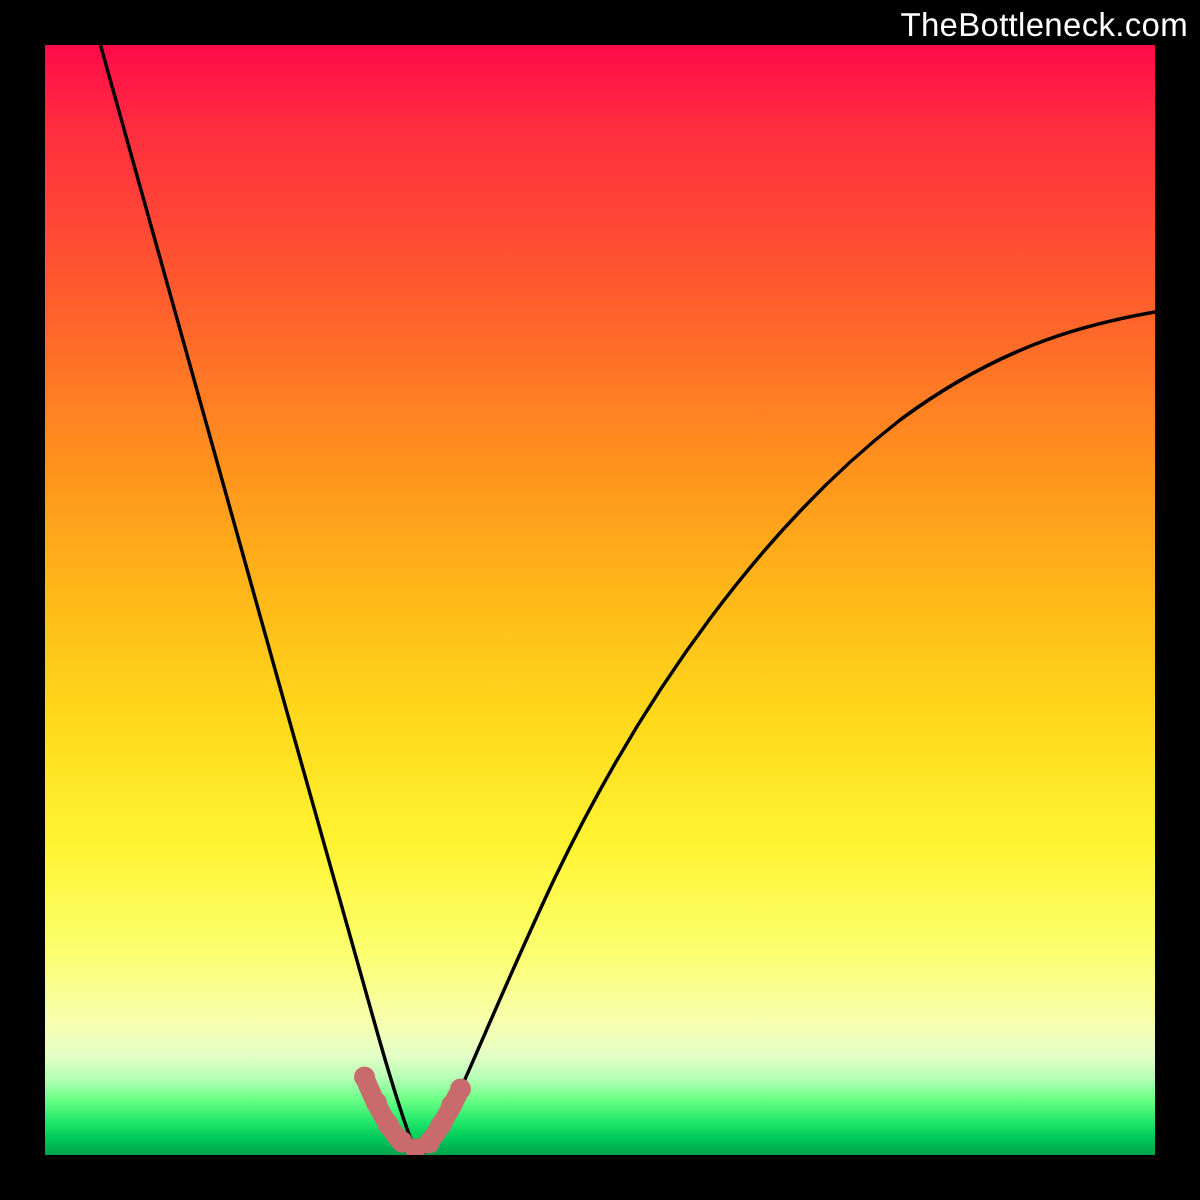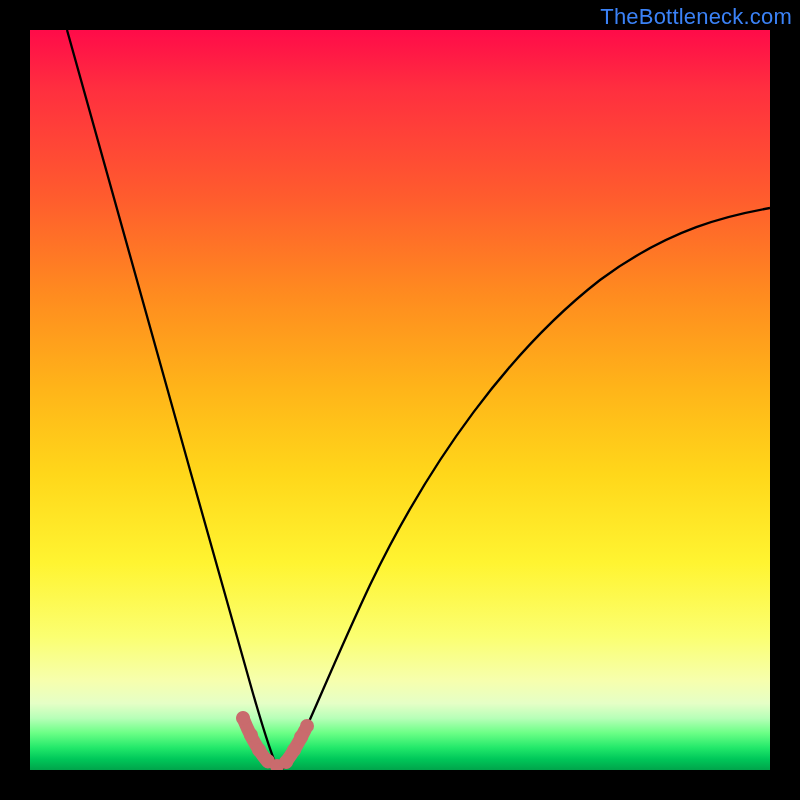"TheBottleneck.com" .watermark { color: #3b82f6 -> #ffffff }
